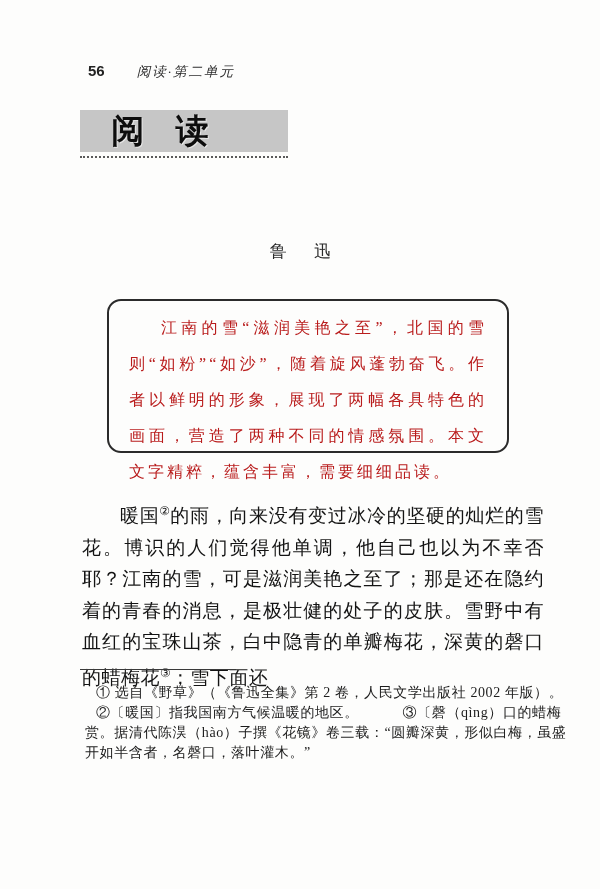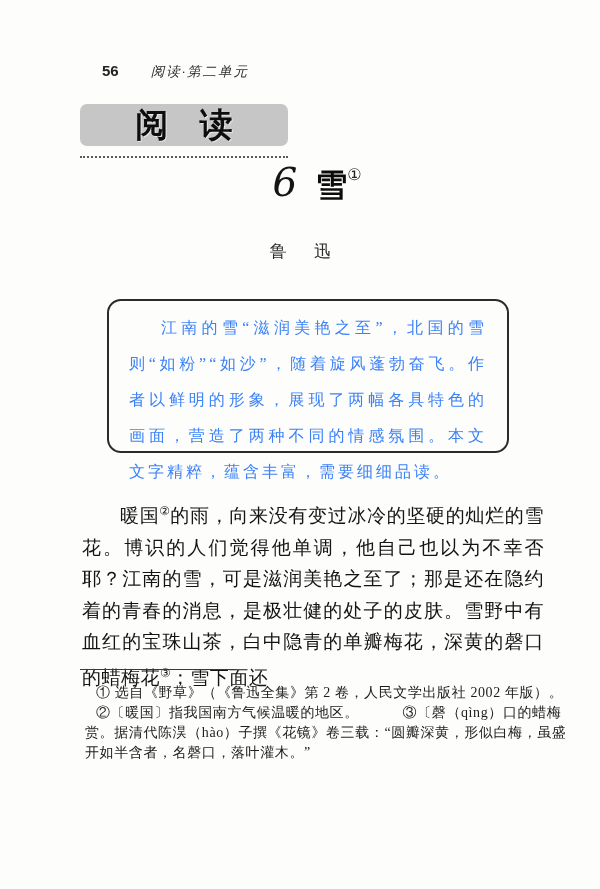"56 阅读·第二单元" .running-head { left: 102px -> 88px }
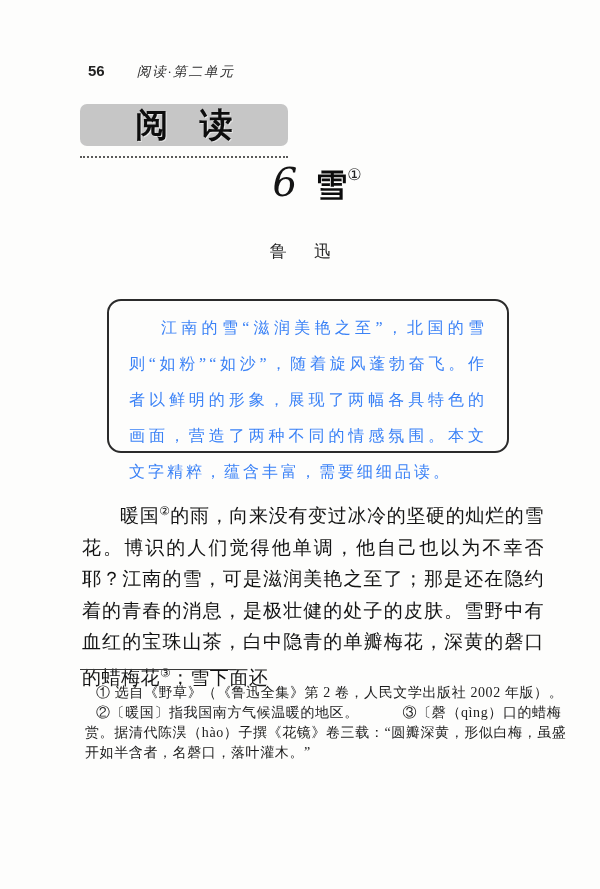"阅读" .banner { border-radius: 7px -> none; justify-content: center -> none; top: 104px -> 110px }
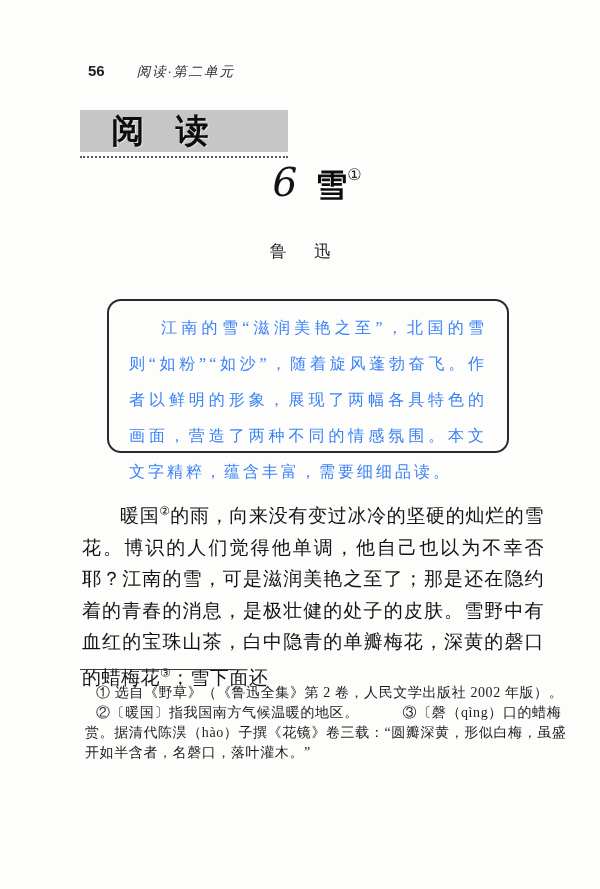"6 雪①" div.lesson-title { html: <div><span>6</span><span>雪</span><sup>①</sup></div> -> none }
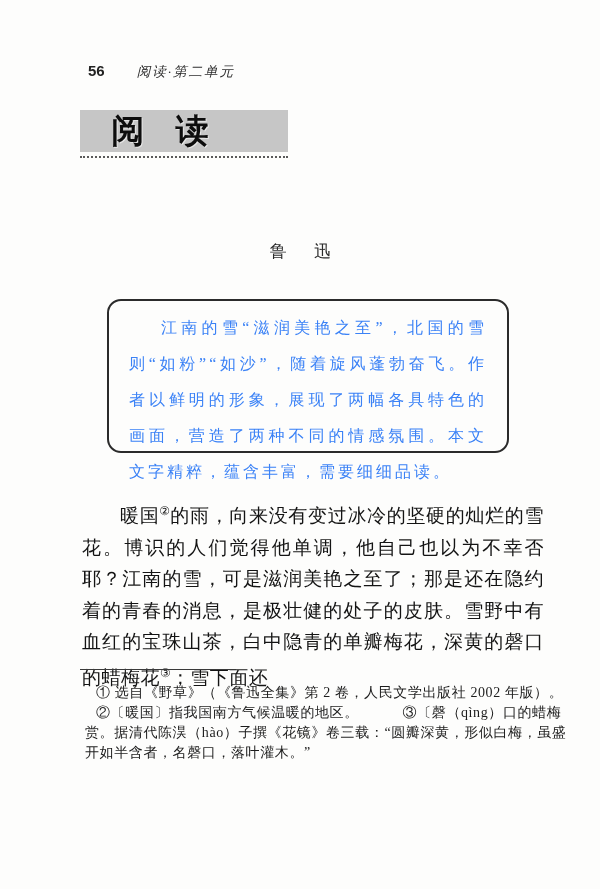"江南的雪“滋润美艳之至”，北国的雪则“如粉”“如沙”，随着旋风蓬勃奋飞。作者以鲜" .summary-text { color: #3b82f6 -> #b91c1c }
